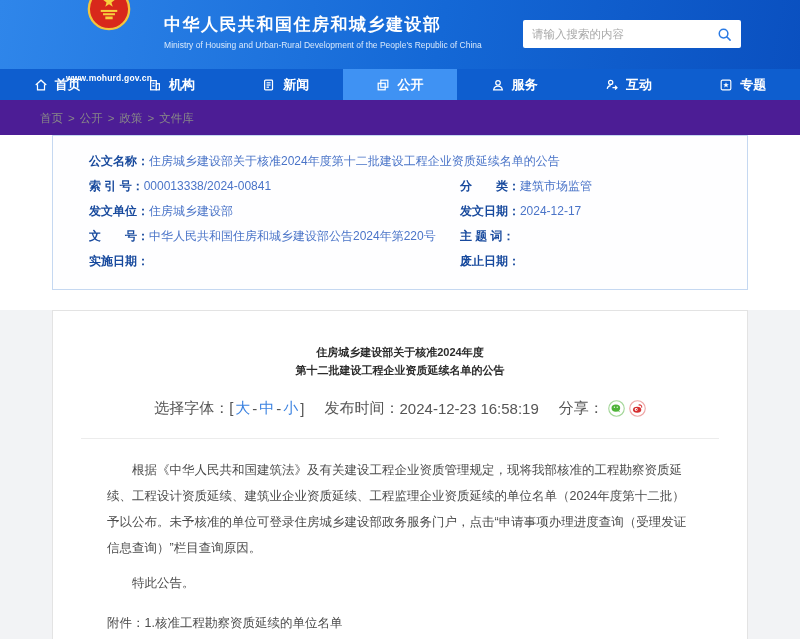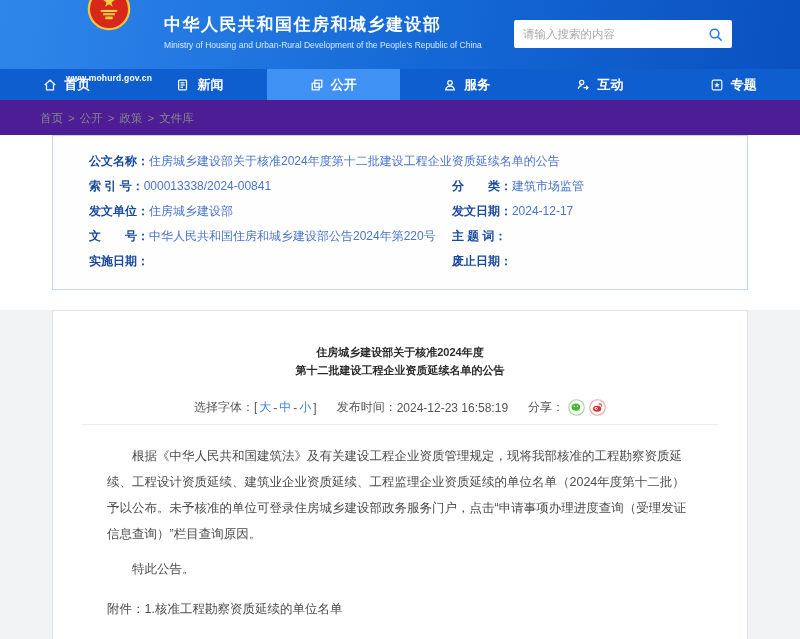"请输入搜索的内容" .search-box { right: 68px -> 59px }
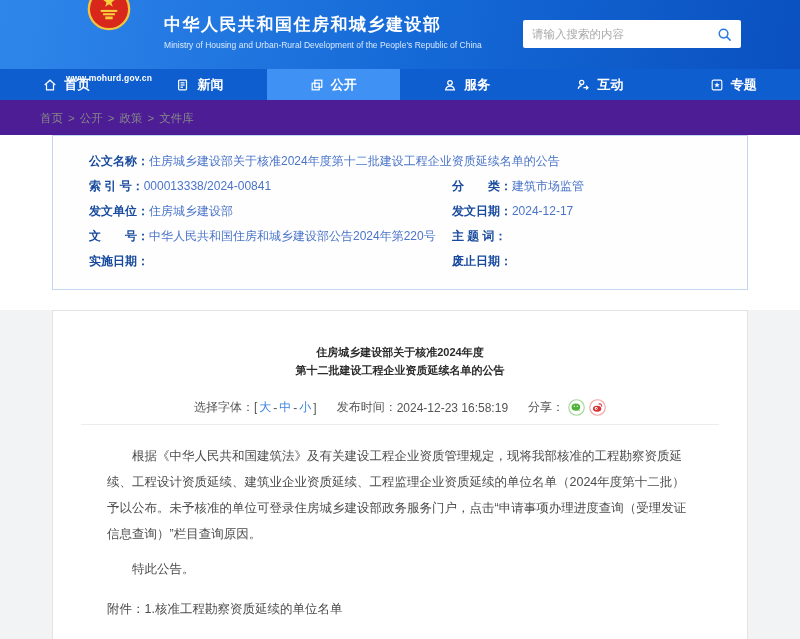"机构" div.nav-item { html: none -> <div> <svg> <rect></rect> <rect></rect> <line></line> <line></line> </svg> <span>机构</span> </div> }
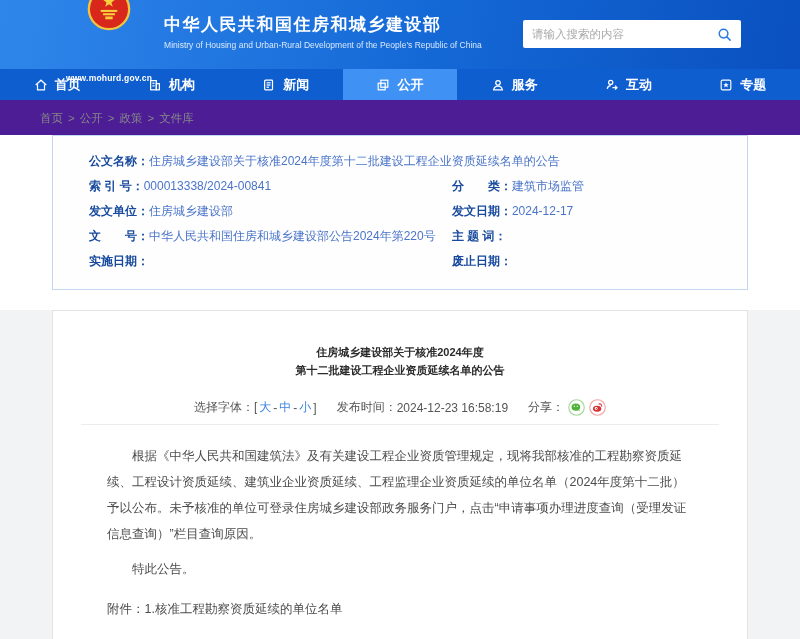"索 引 号：" .meta-cols { gap: none -> 8px }
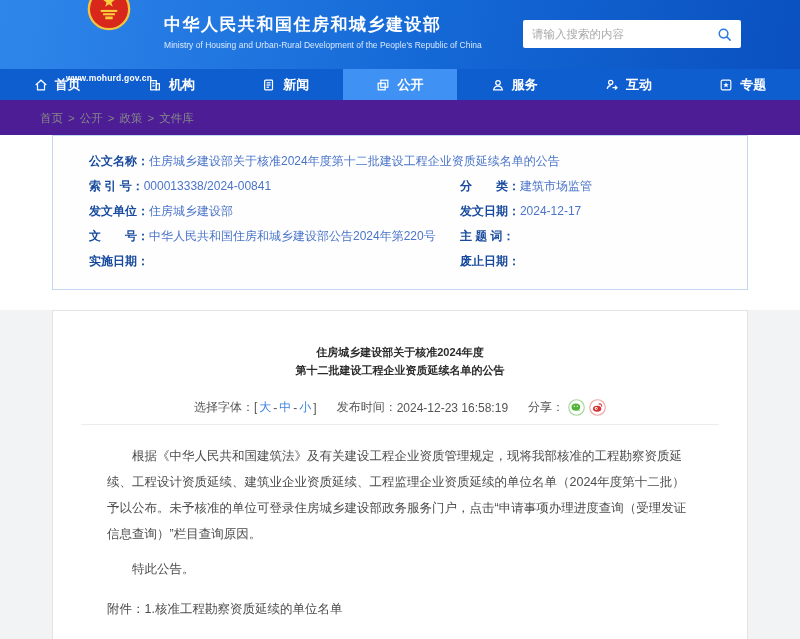"选择字体：[" .article-meta { font-size: 12px -> 15px; padding-bottom: 8px -> 20px }
